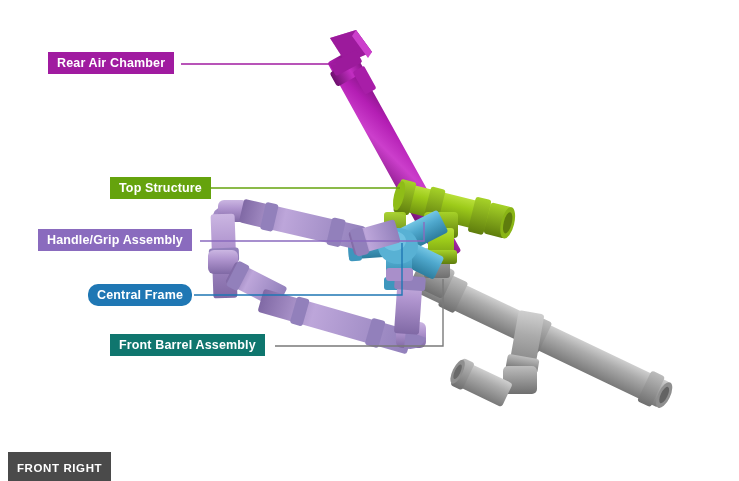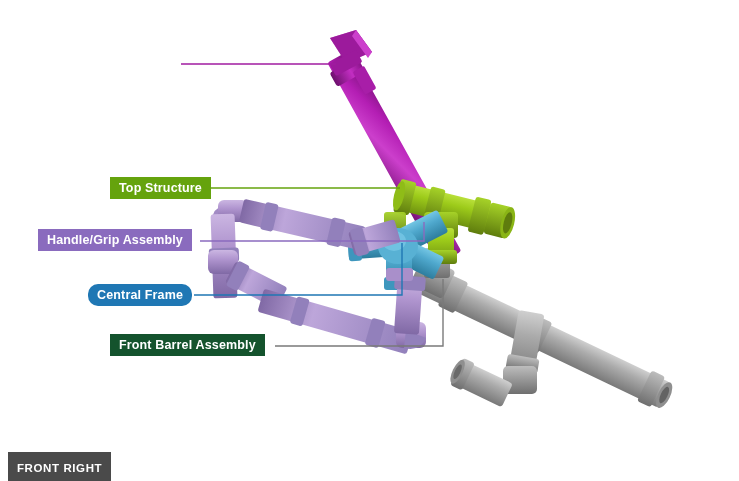"Rear Air Chamber" div.callout { html: none -> <div> <span>Rear Air Chamber</span> </div> }
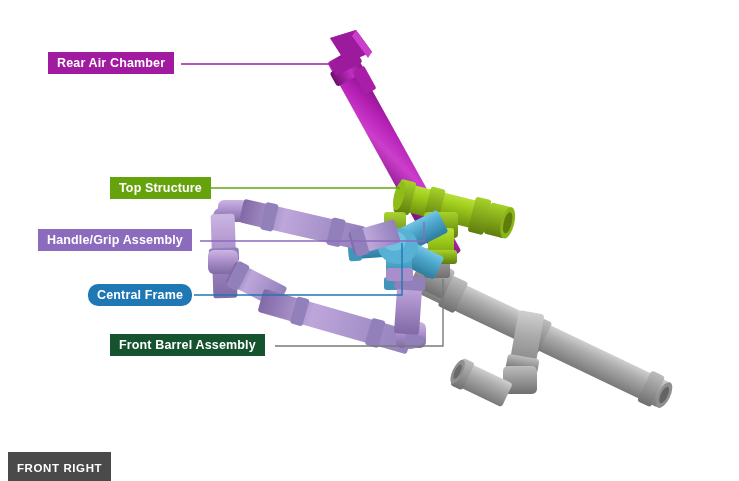"Front Barrel Assembly" div.callout { background: #14532d -> #0f766e }
